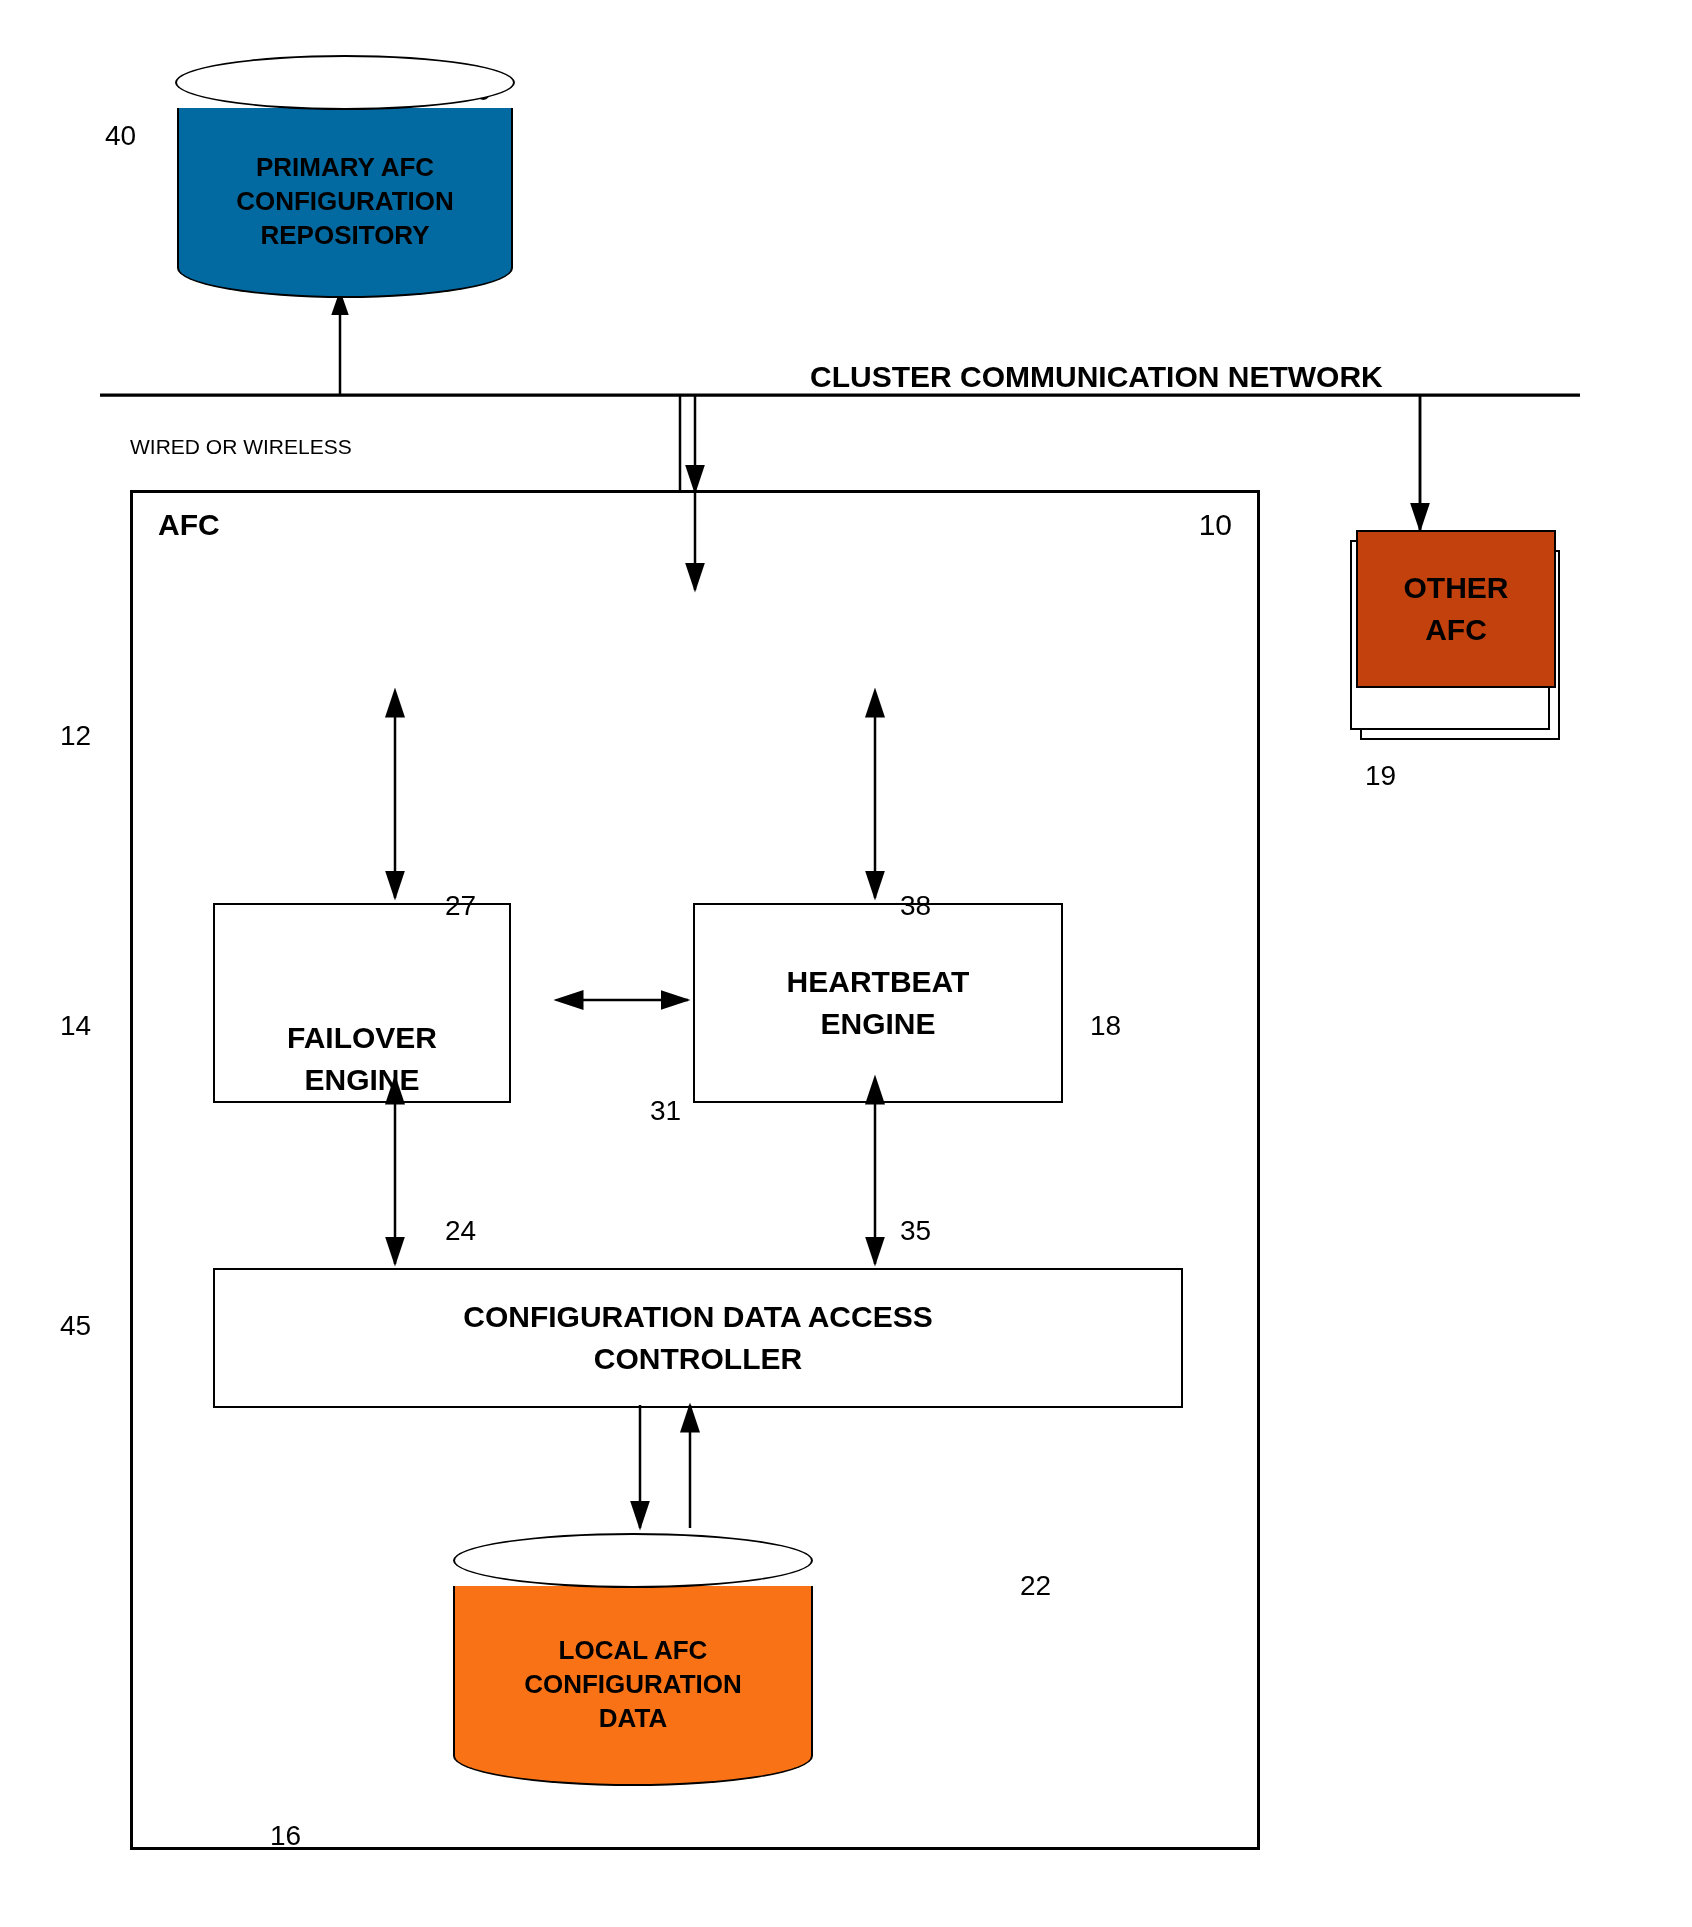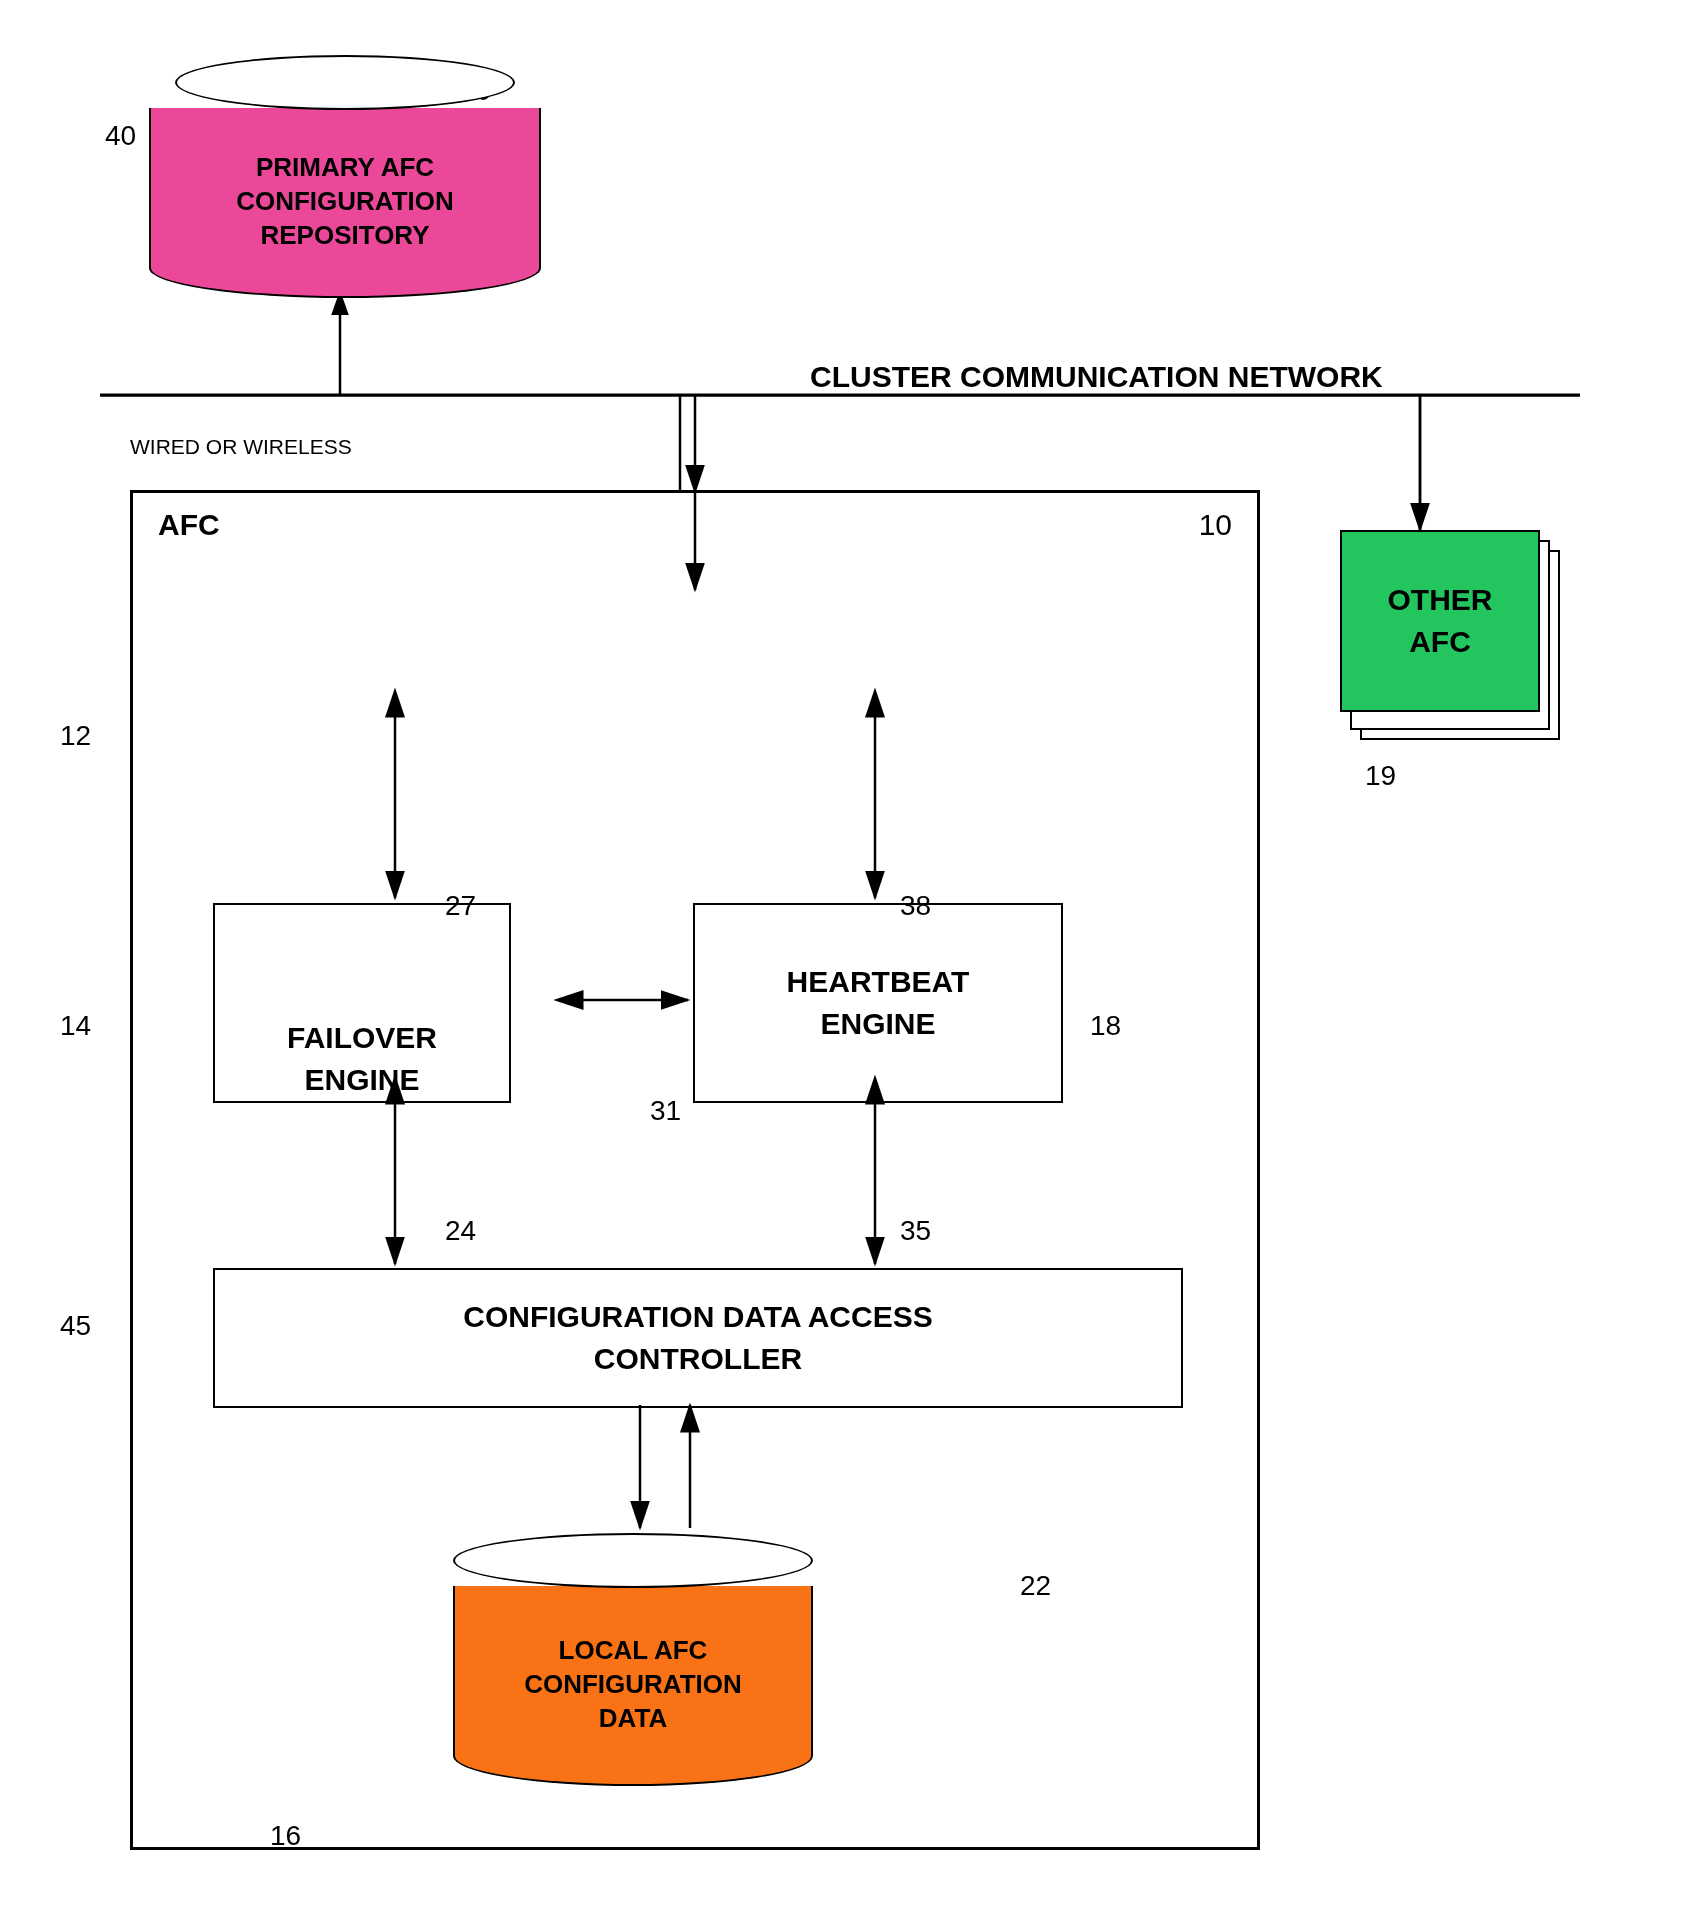"PRIMARY AFC" div { background: #ec4899 -> #0369a1; width: 392px -> 336px }
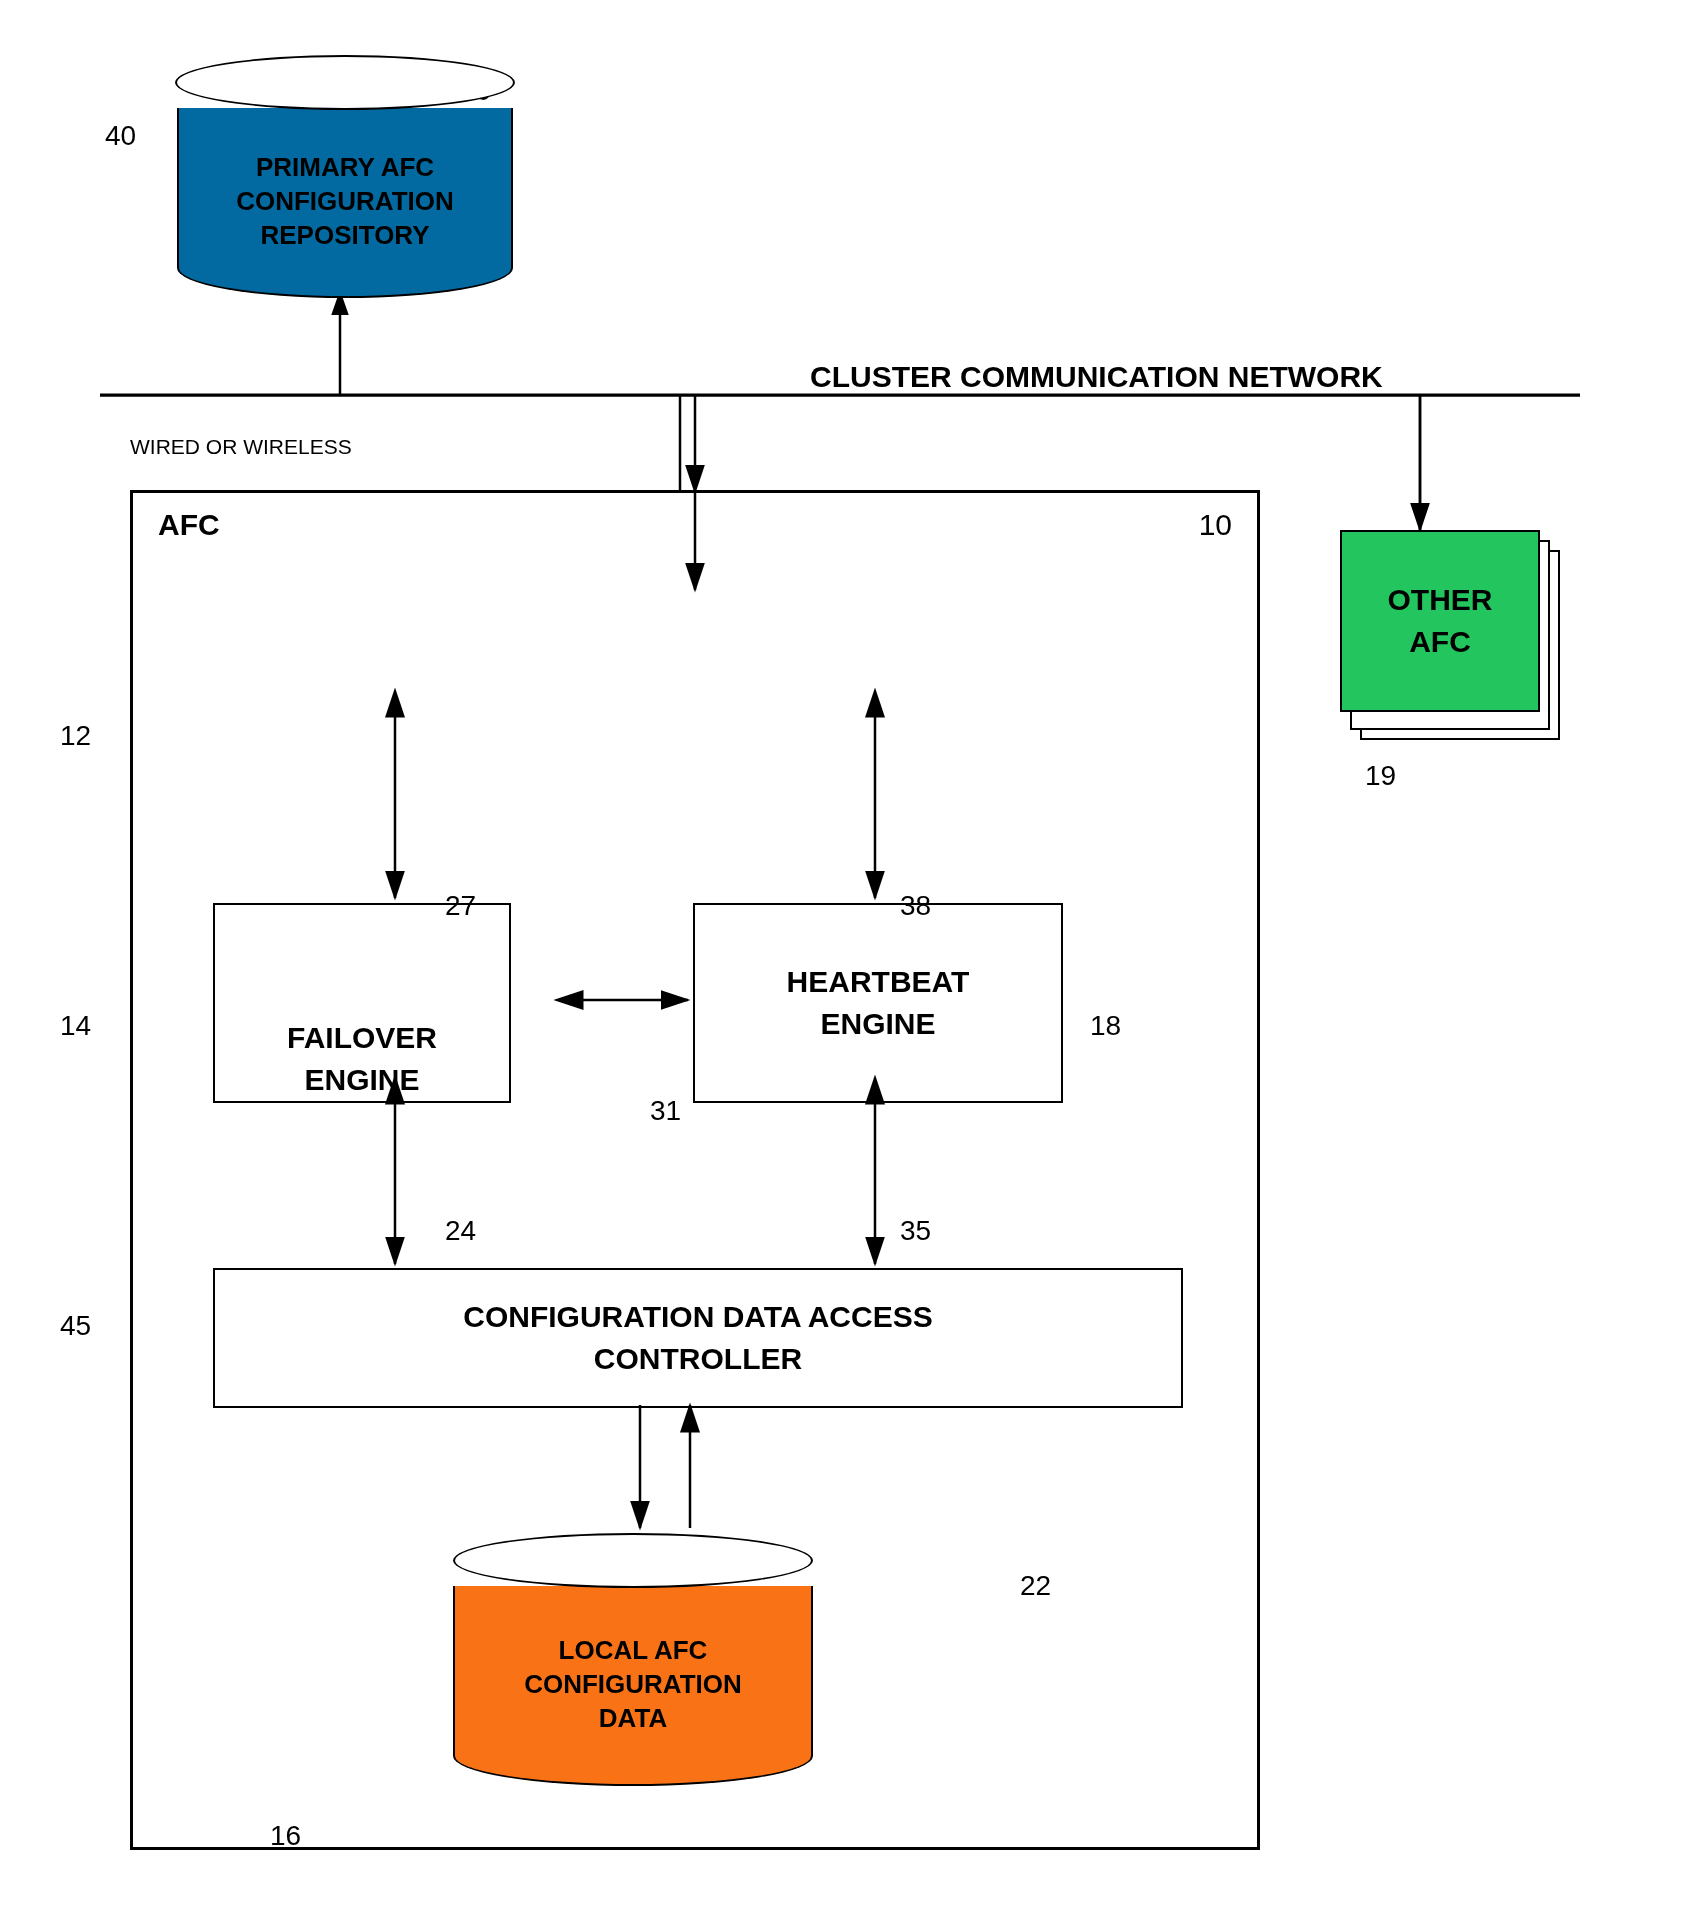"OTHER" div { background: #22c55e -> #c2410c; height: 182px -> 158px; left: 0px -> 16px }
